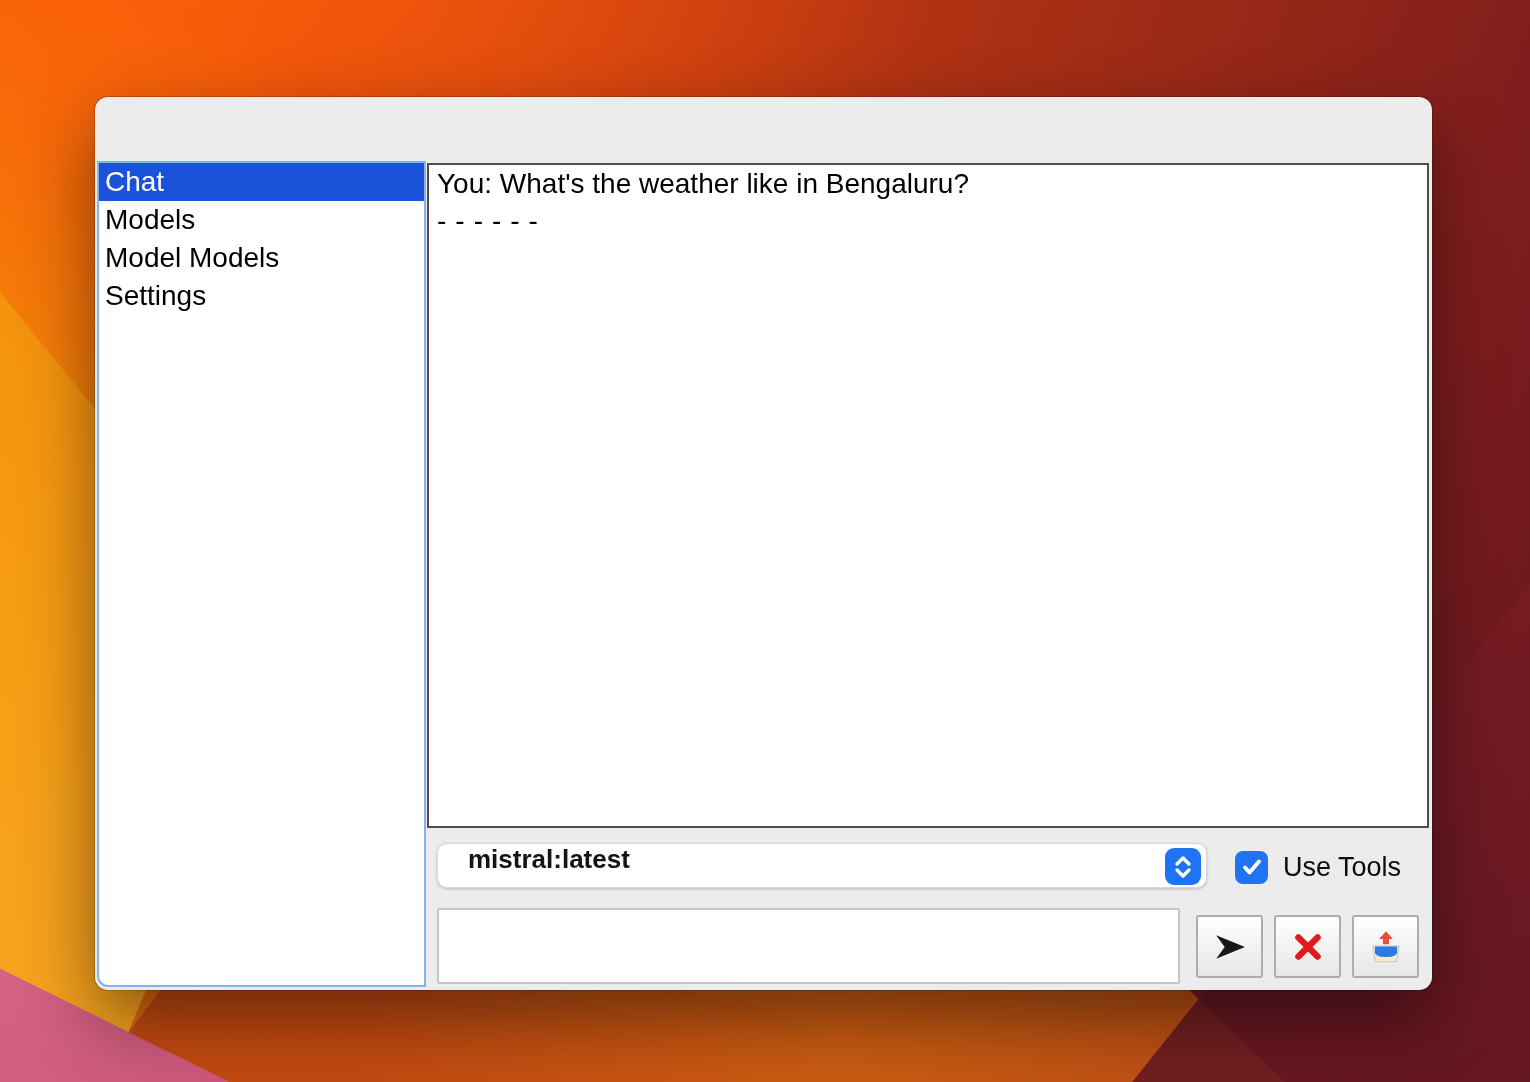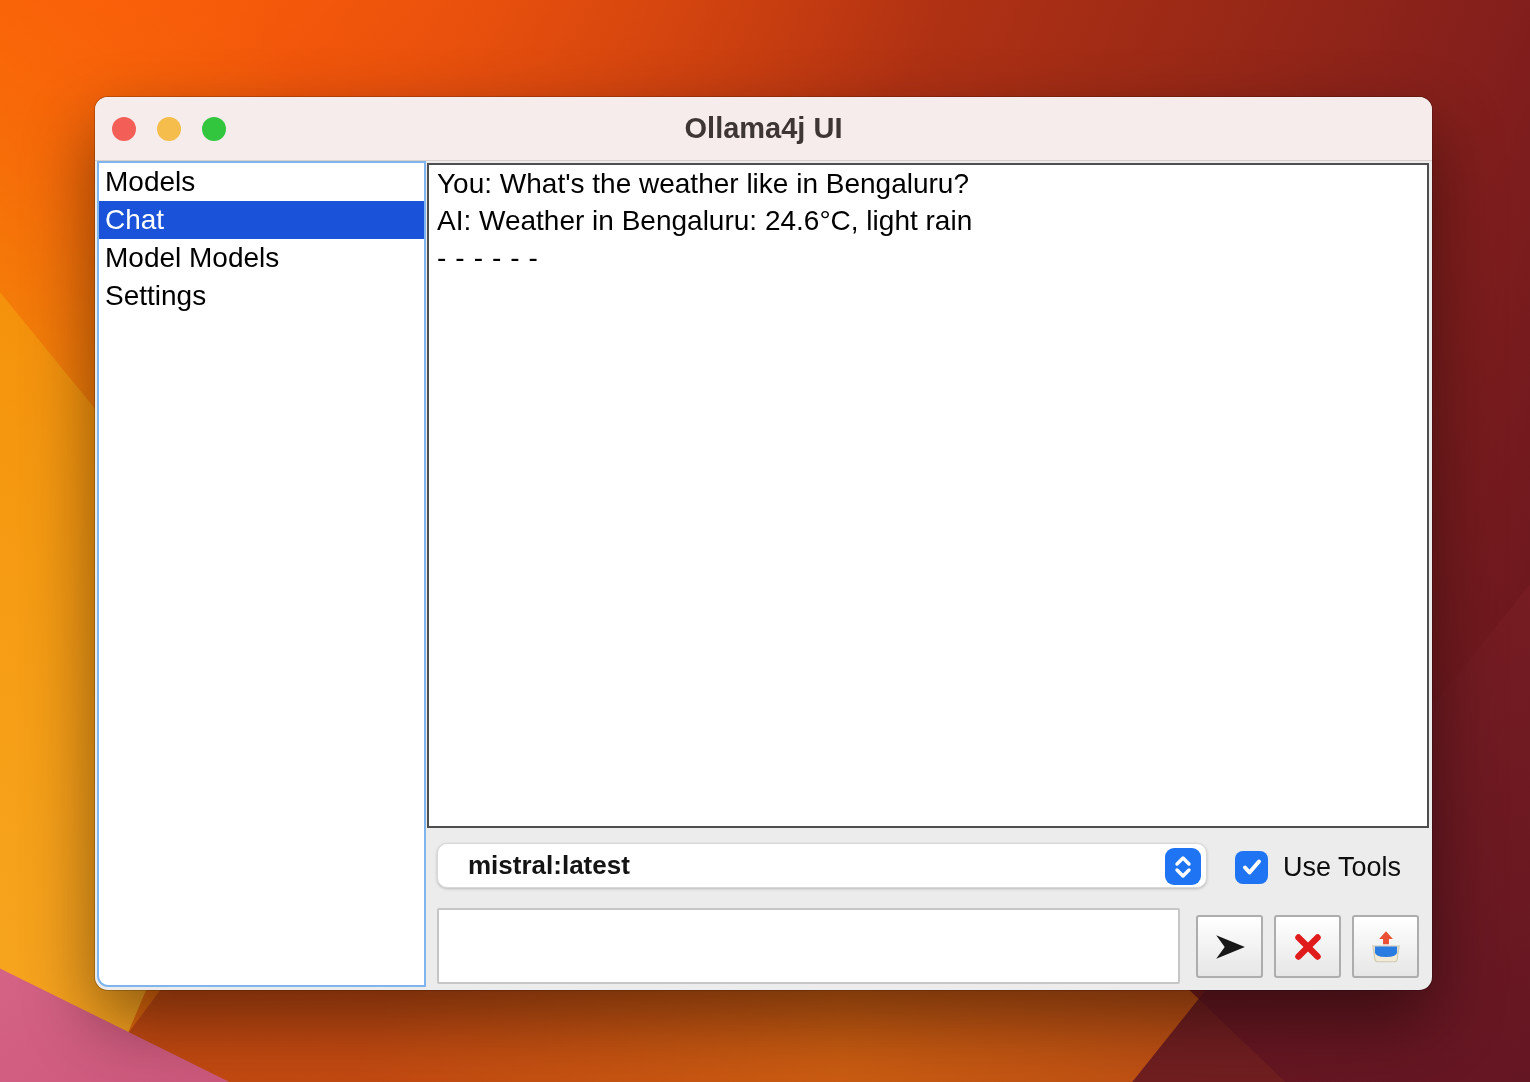"Ollama4j UI" div.titlebar { html: <div> <div> <span></span> <span></span> <span></span> </div> <div>Ollama4j UI</div> </div> -> none }
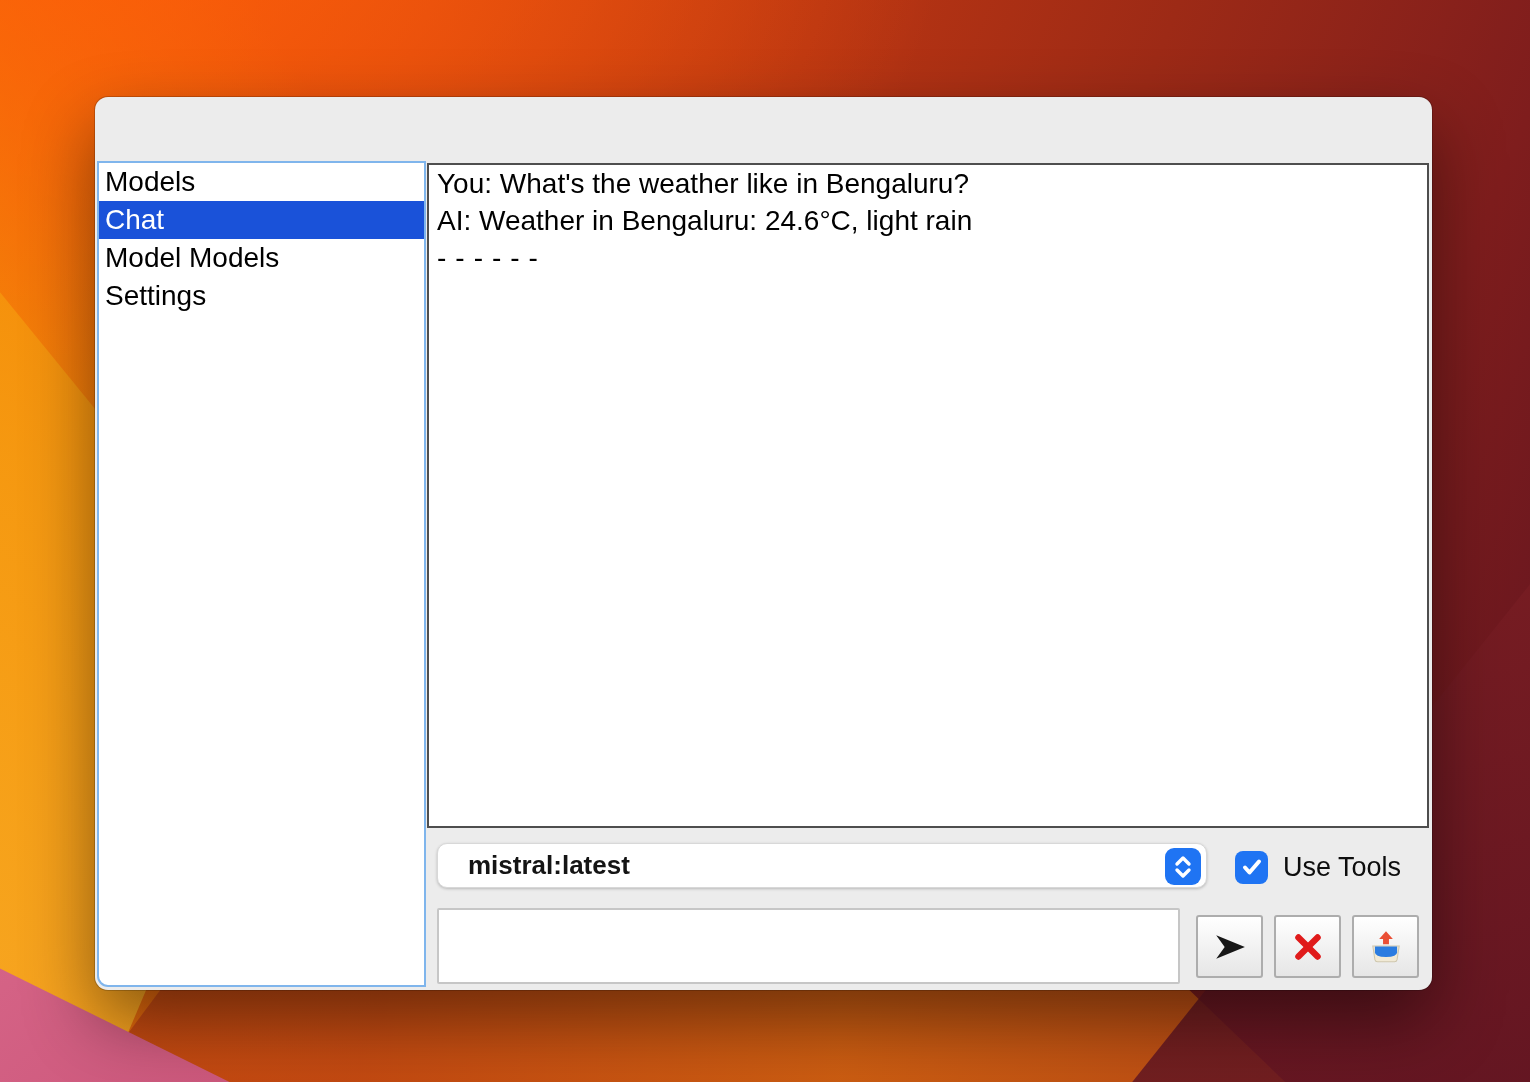"Models" div.side-item { order: before "Chat" -> after "Chat" }
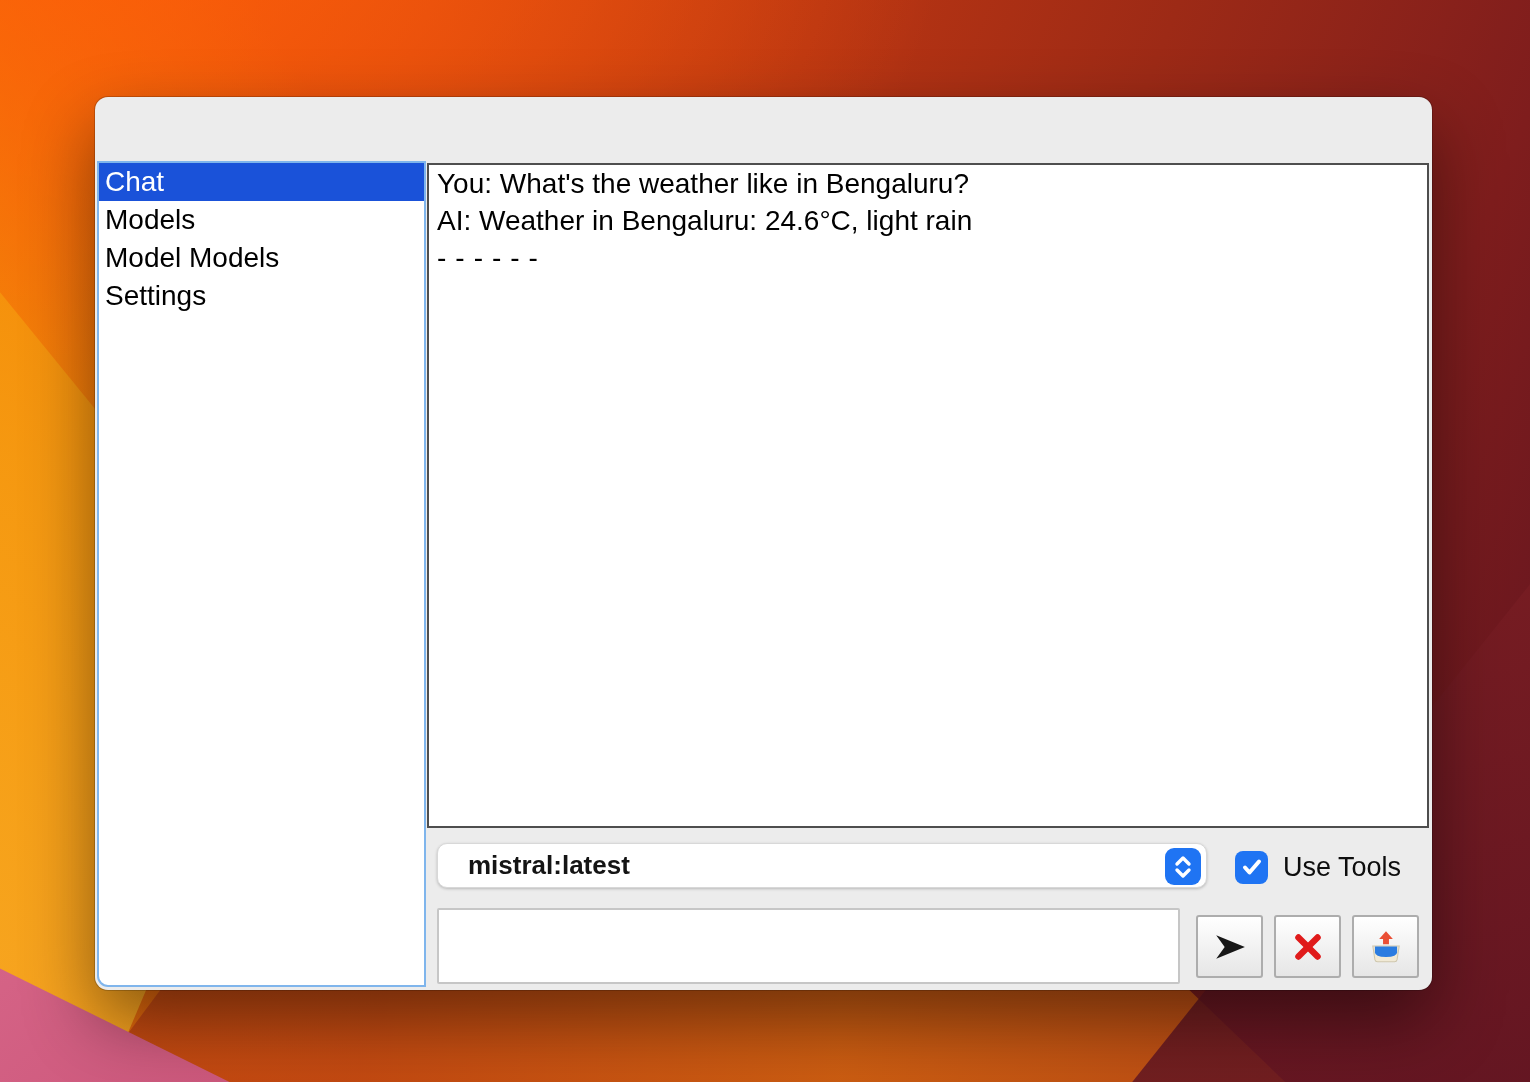"AI: Weather in Bengaluru: 24.6°C," div.chat-line { html: <div>AI: Weather in Bengaluru: 24.6°C, light rain</div> -> none }
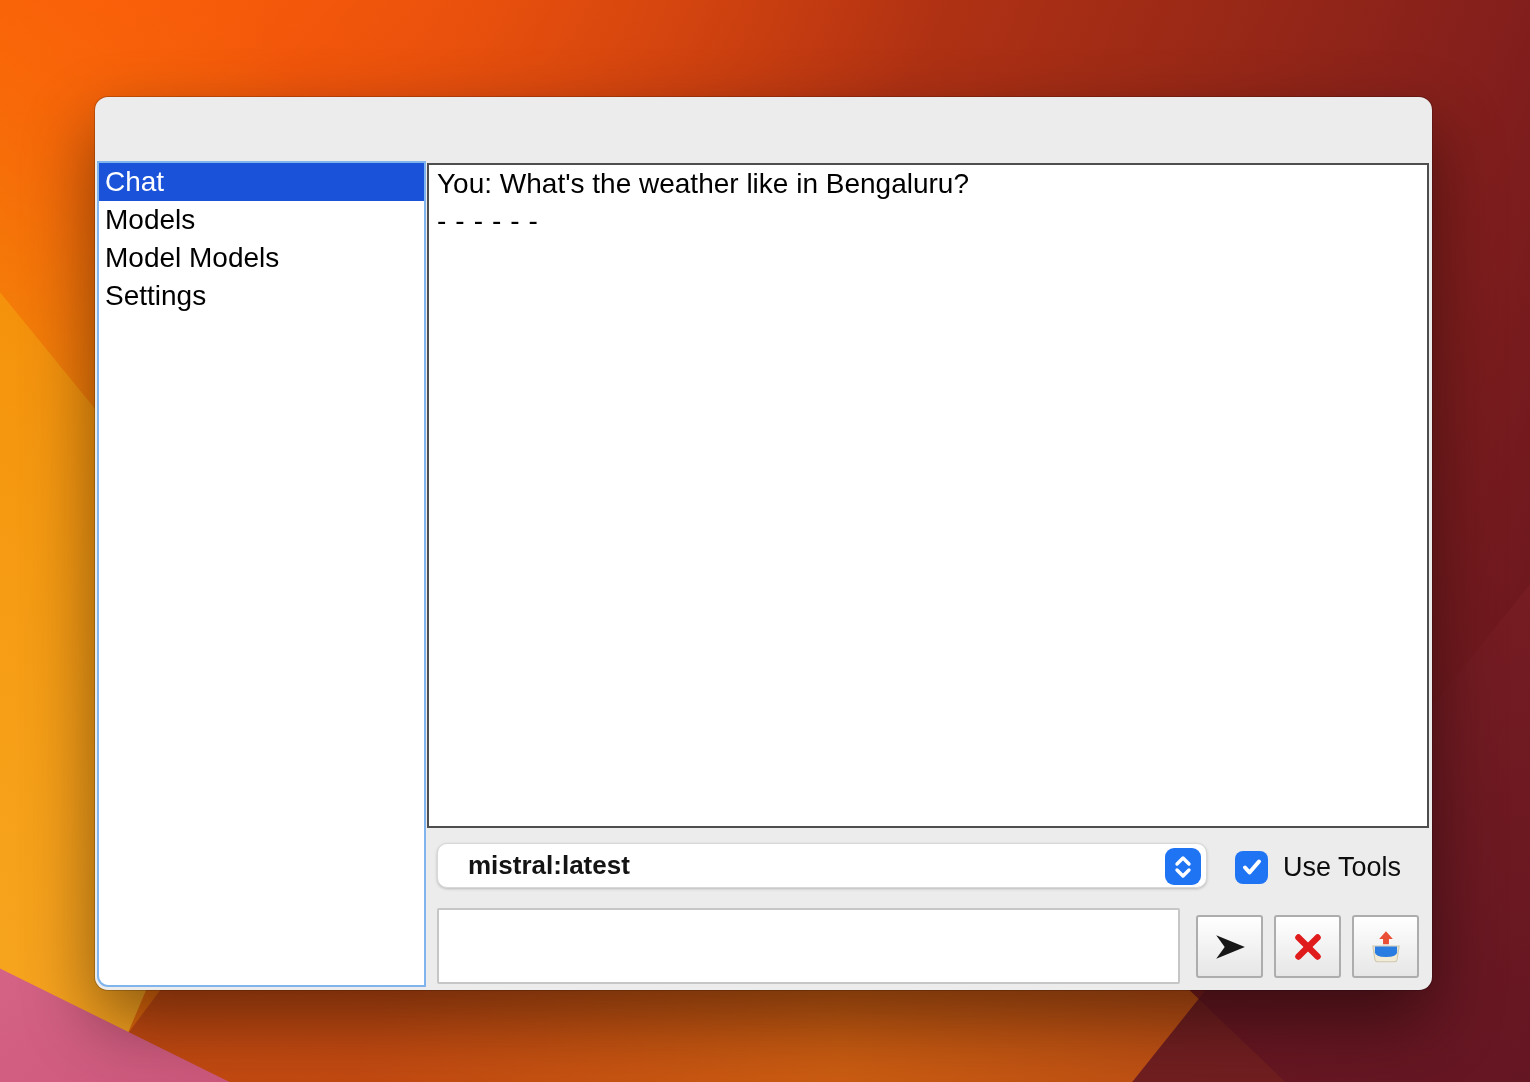"mistral:latest" .model-select { align-items: center -> none }
